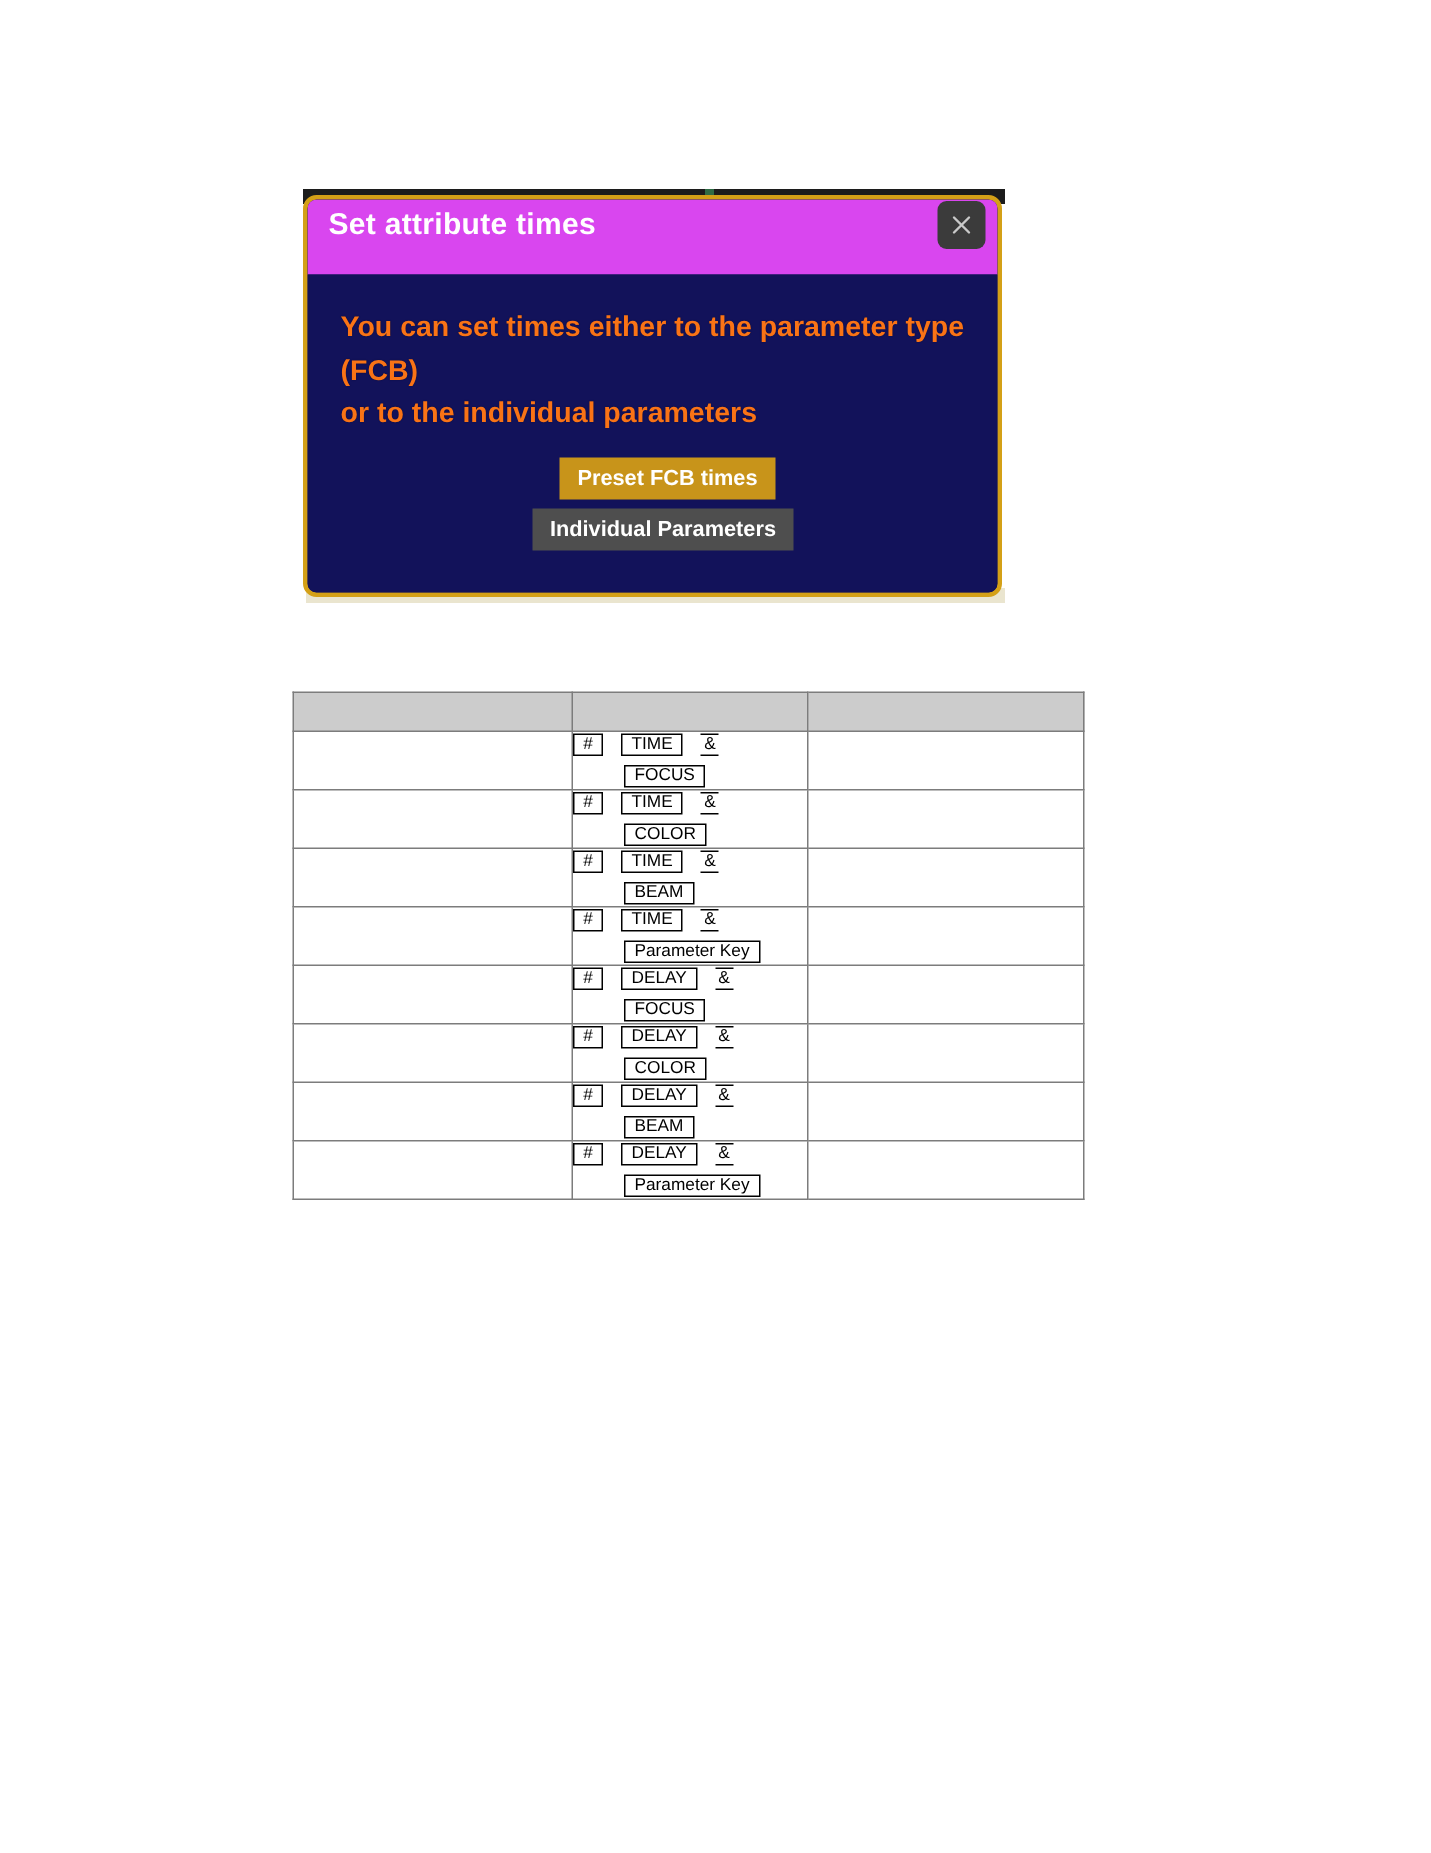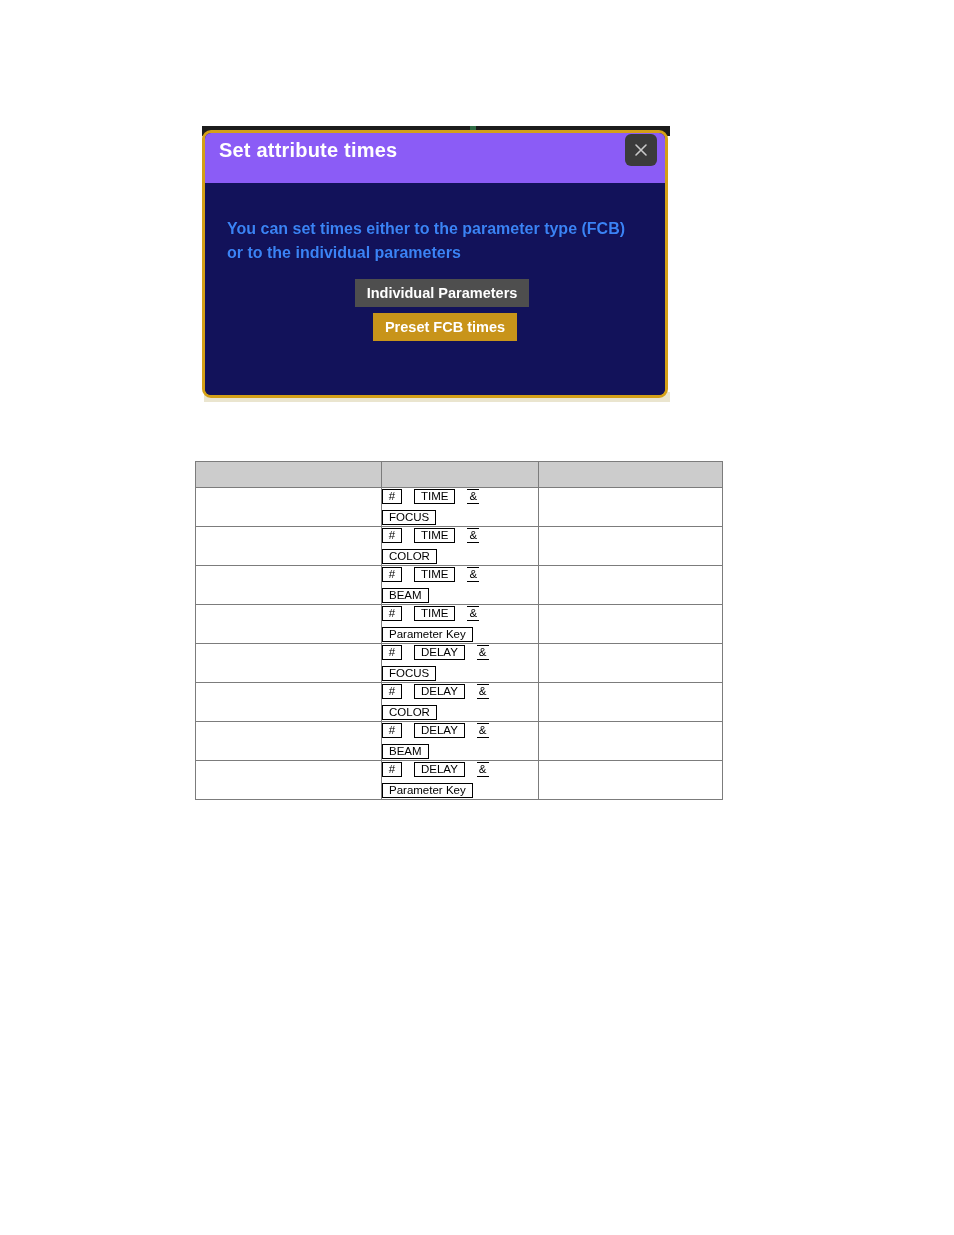"Set attribute times" #dialog-titlebar { background: #8b5cf6 -> #d946ef }
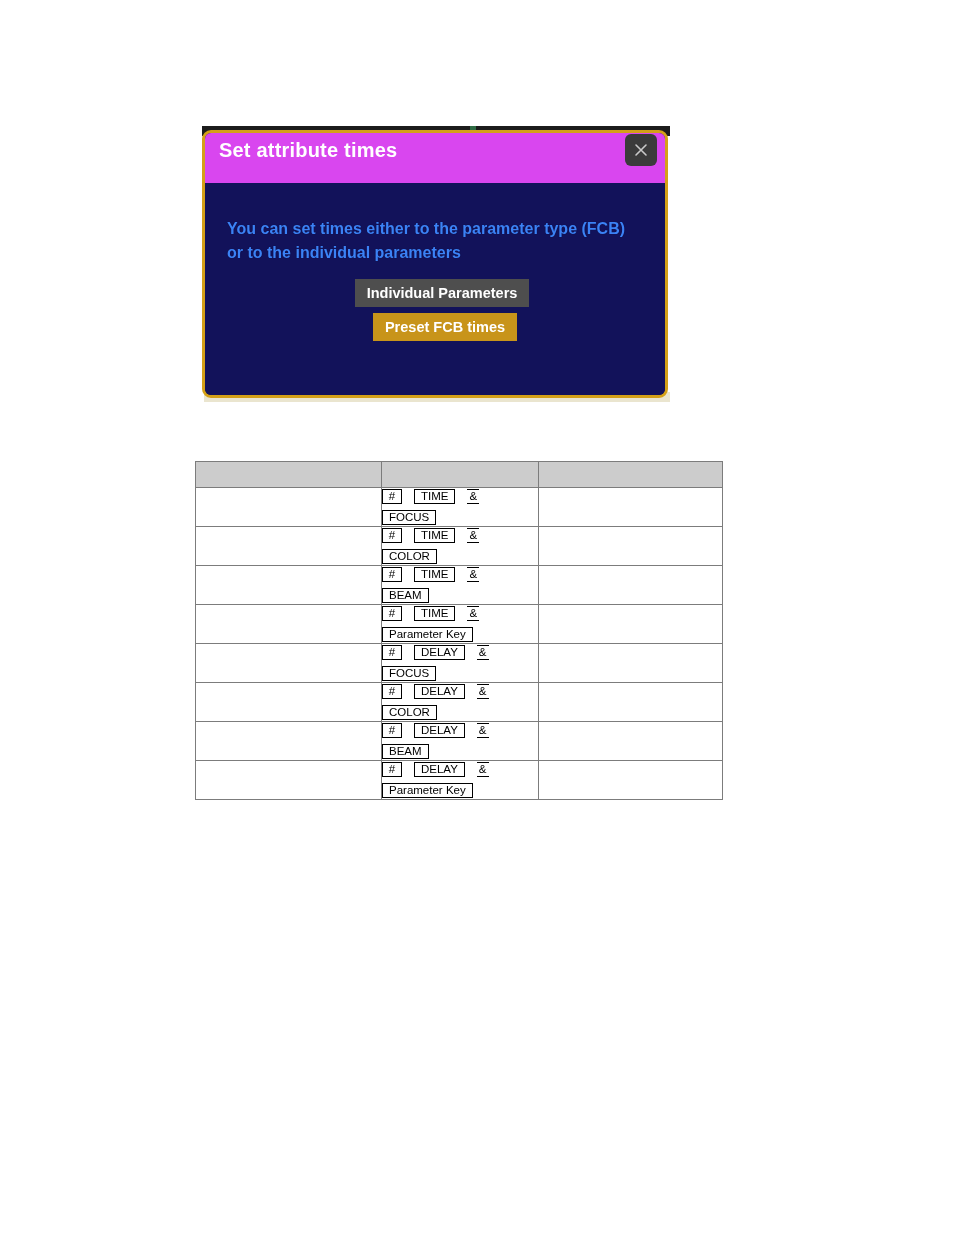"You can set times either" #dialog-message { color: #3b82f6 -> #f97316; font-size: 16px -> 19px; margin: 16px 0 14px 0 -> 4px 0 14px 0 }
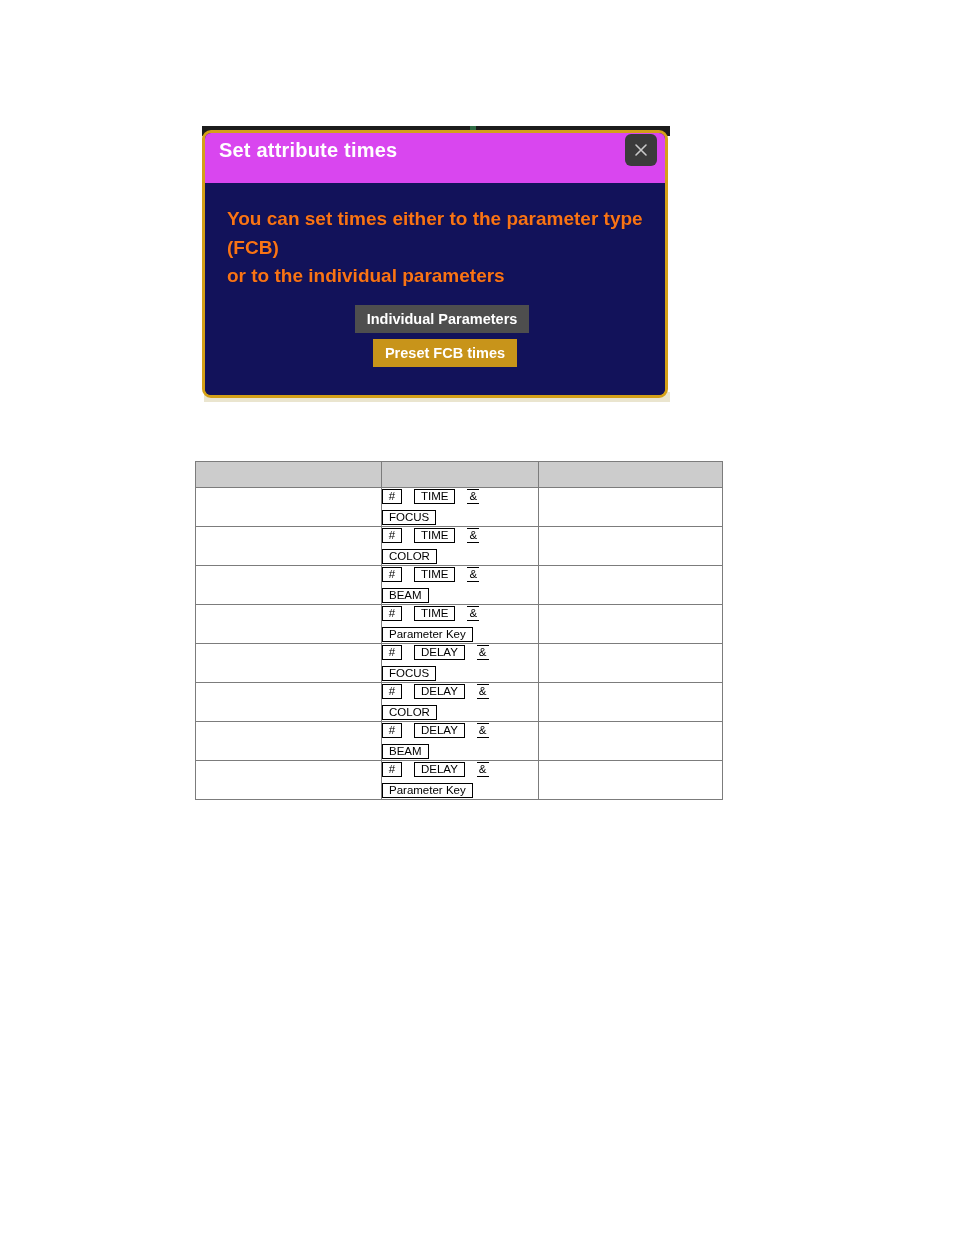"Individual Parameters" div.btn-row { order: before "Preset FCB times" -> after "Preset FCB times" }
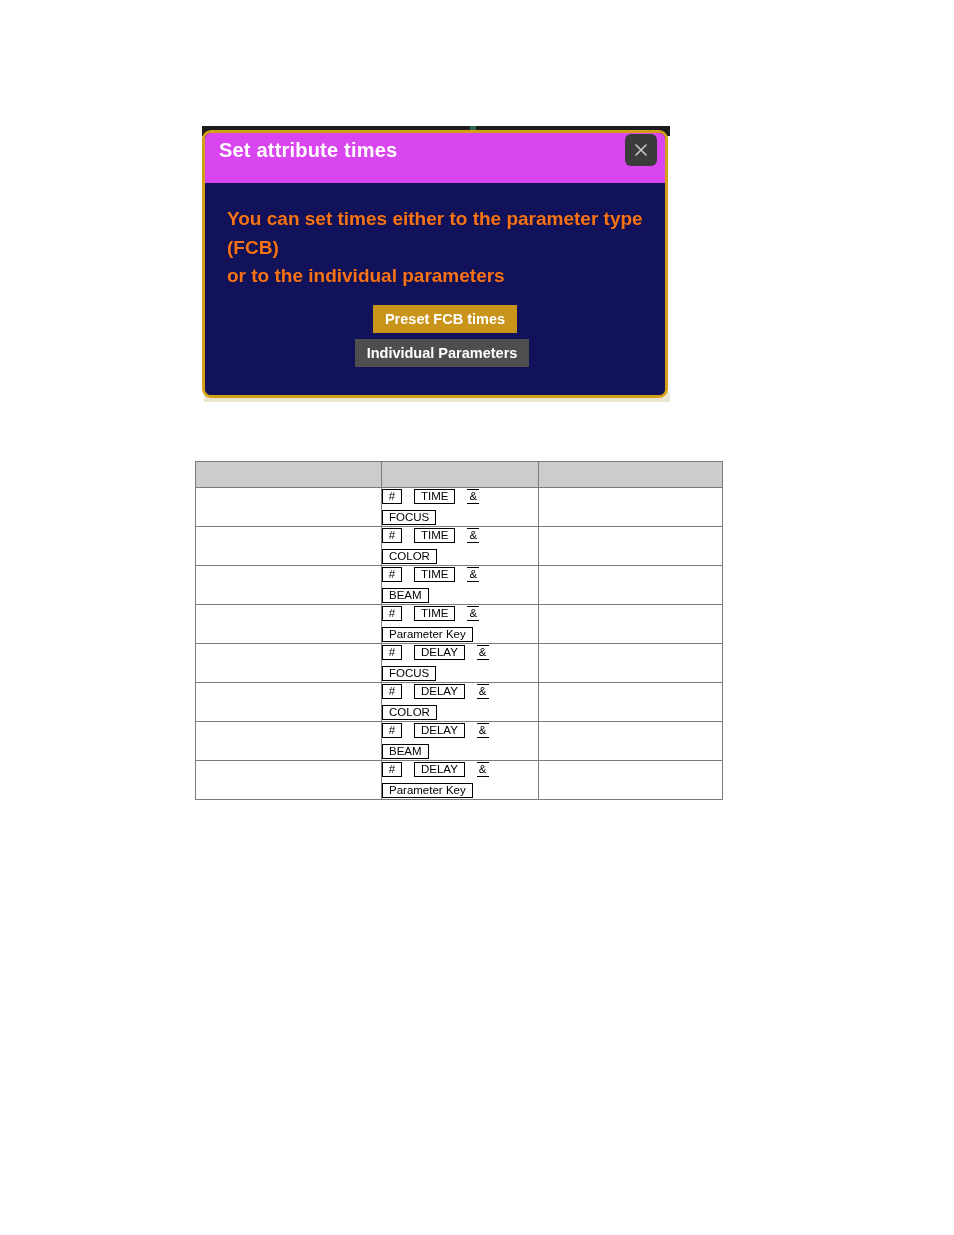"FOCUS" .keyline:last-child { margin-left: none -> 34px }
